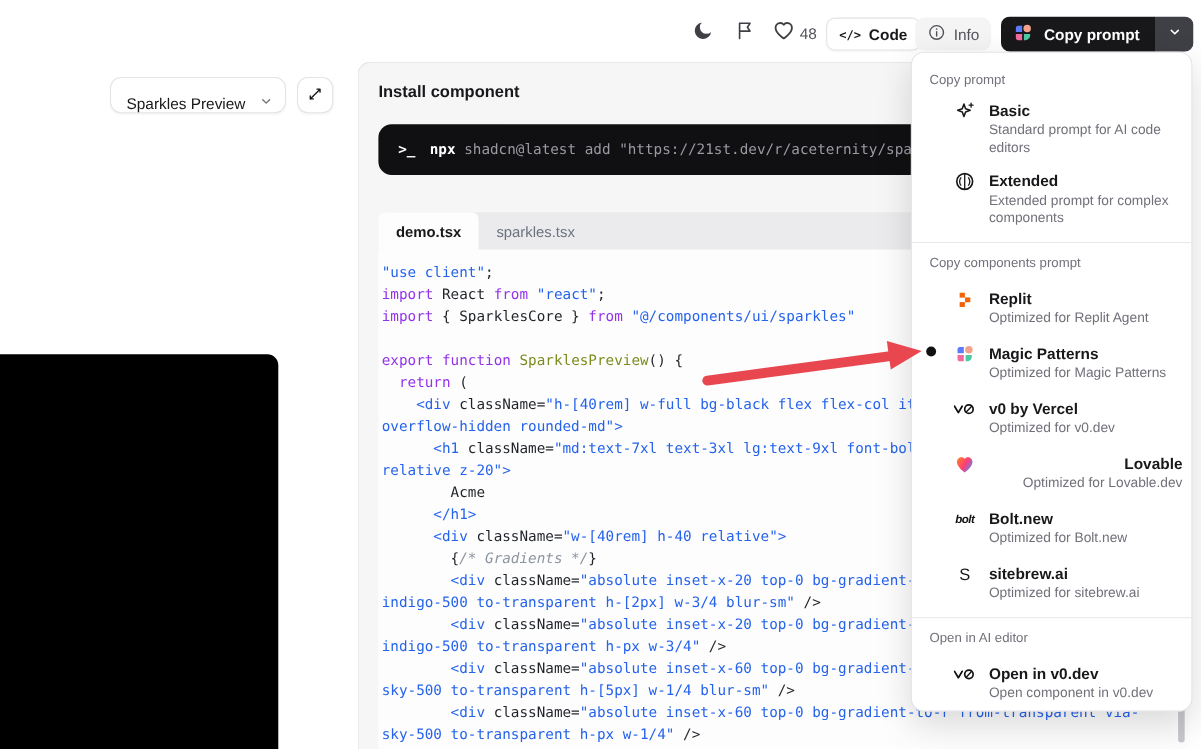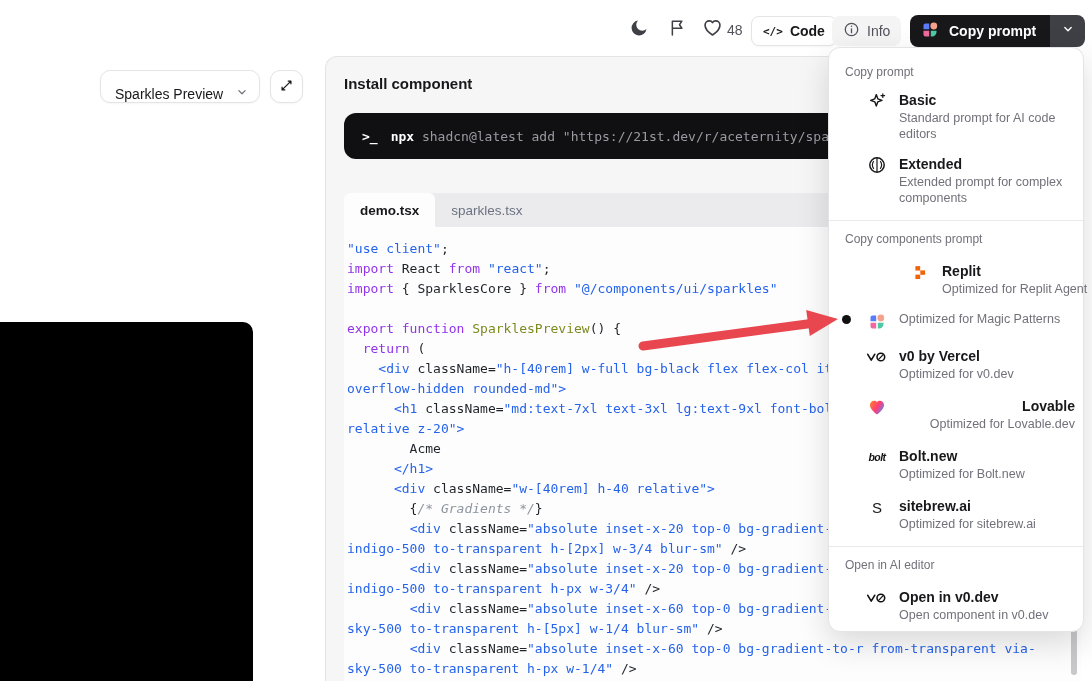"Replit" div.menu-item { margin-left: 43px -> none }
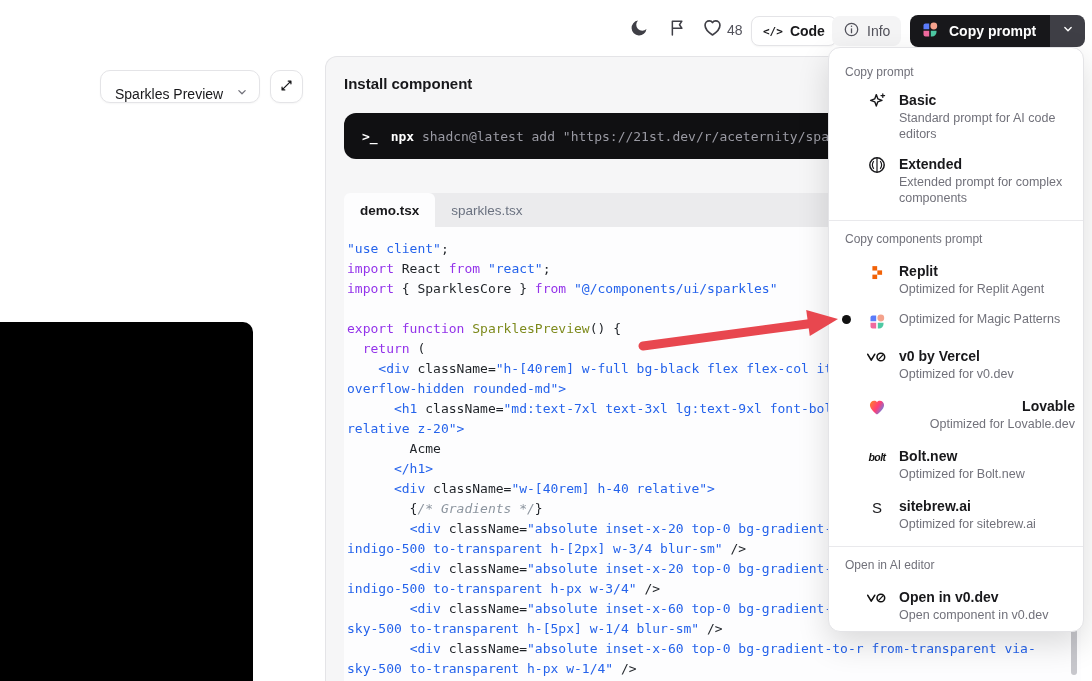"Magic Patterns" div.mi-title { html: none -> <div>Magic Patterns</div> }
